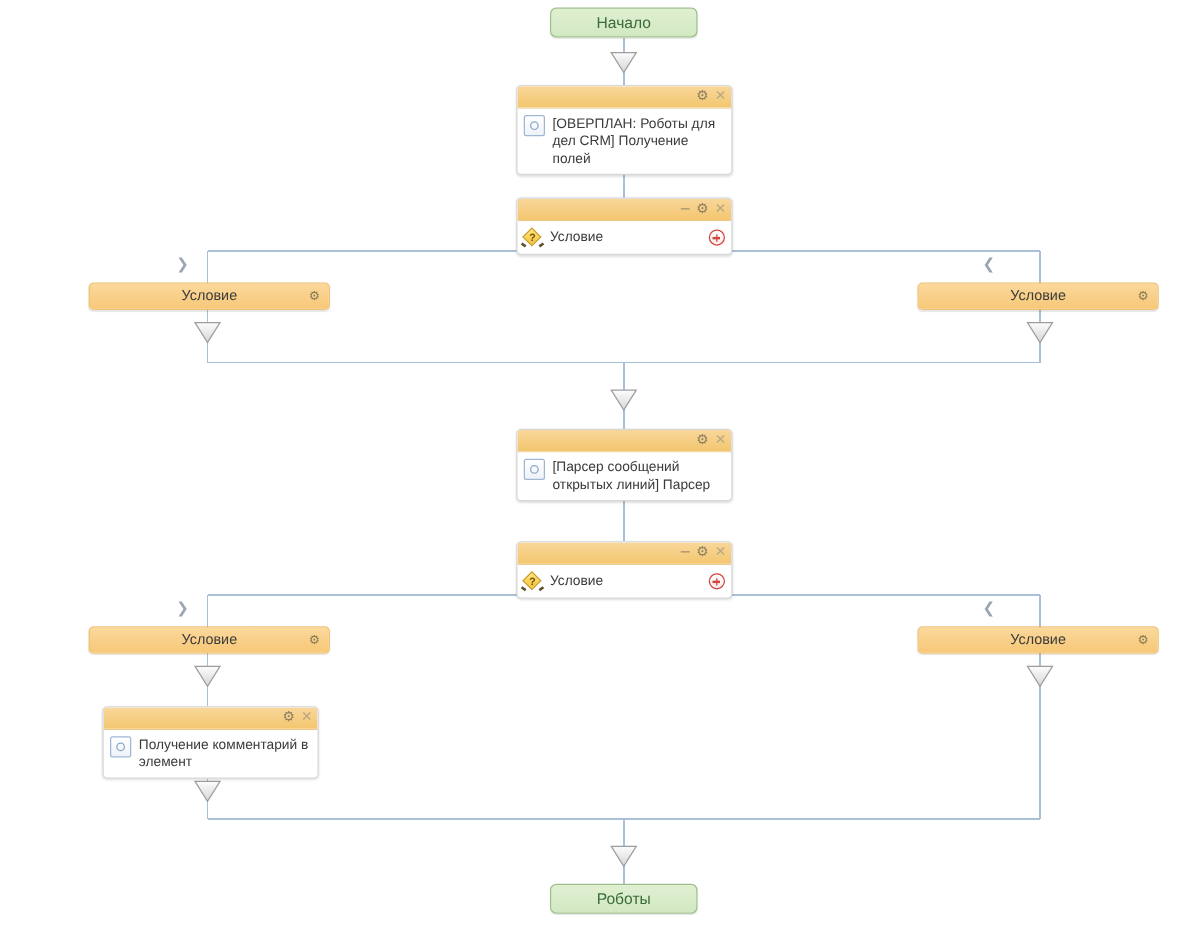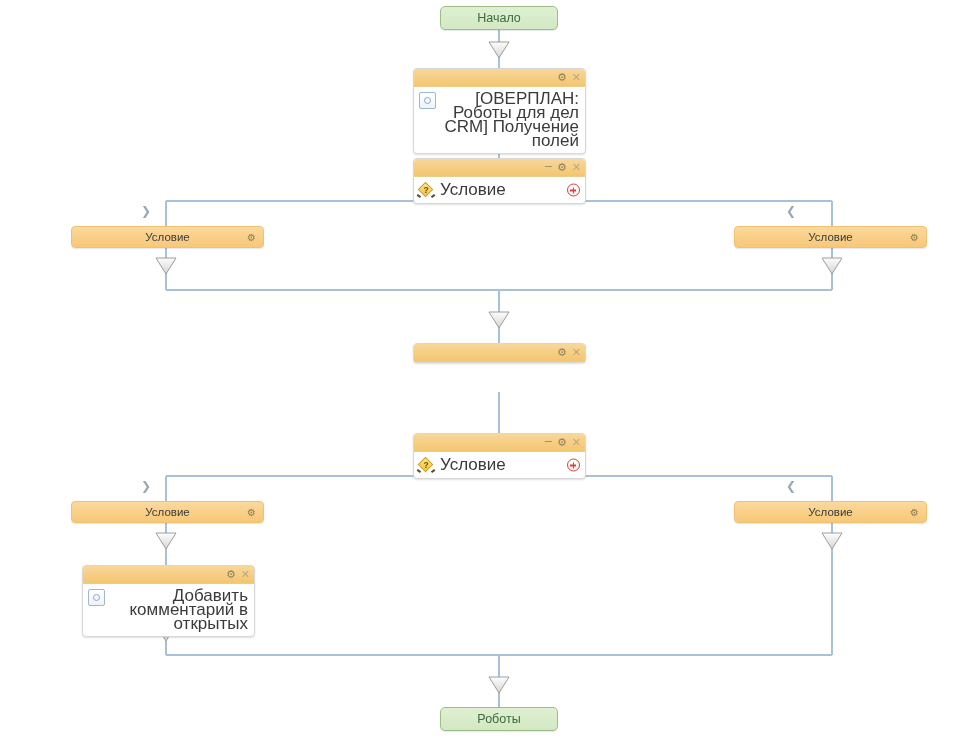"[ОВЕРПЛАН: Роботы для дел CRM]" .card-label { font-size: 17px -> 11px; text-align: right -> none }
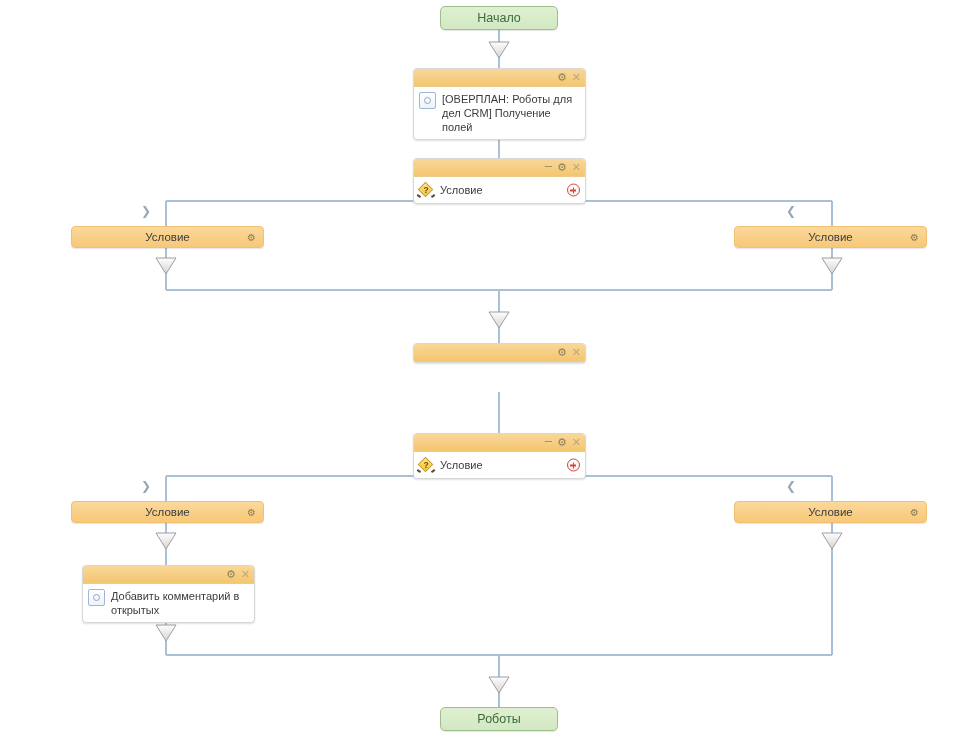"[Парсер сообщений открытых линий] Парсер" div.card-body { html: none -> <div> <span></span> <span>[Парсер сообщений открытых линий] Парсер</span> </div> }
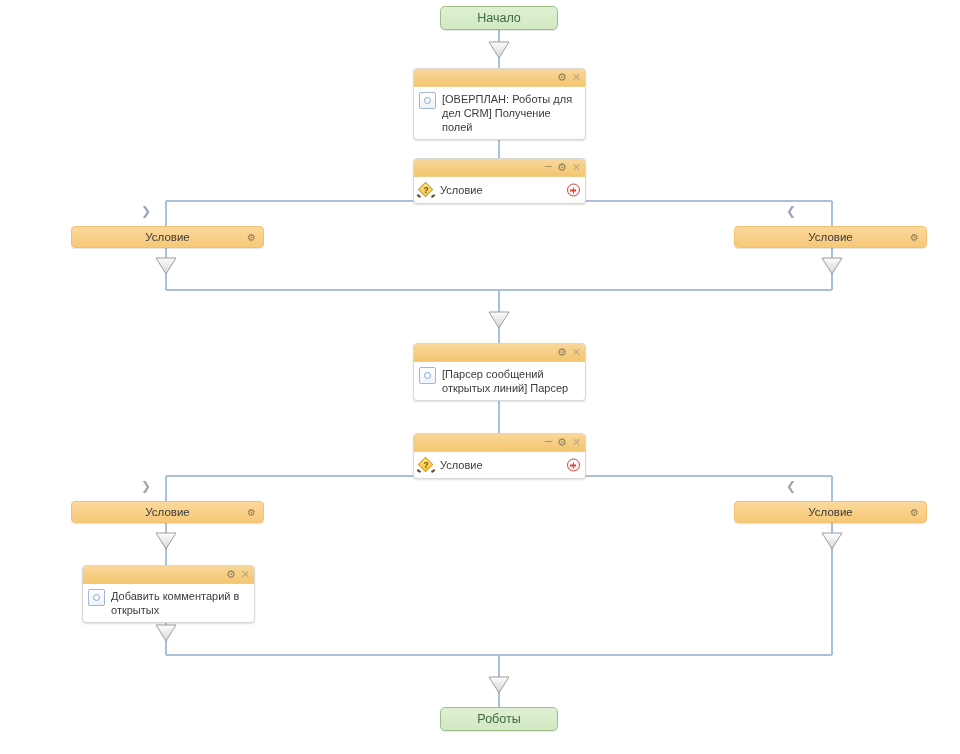"Добавить комментарий в открытых" span.card-label { text: Добавить комментарий в открытых -> Получение комментарий в элемент }
